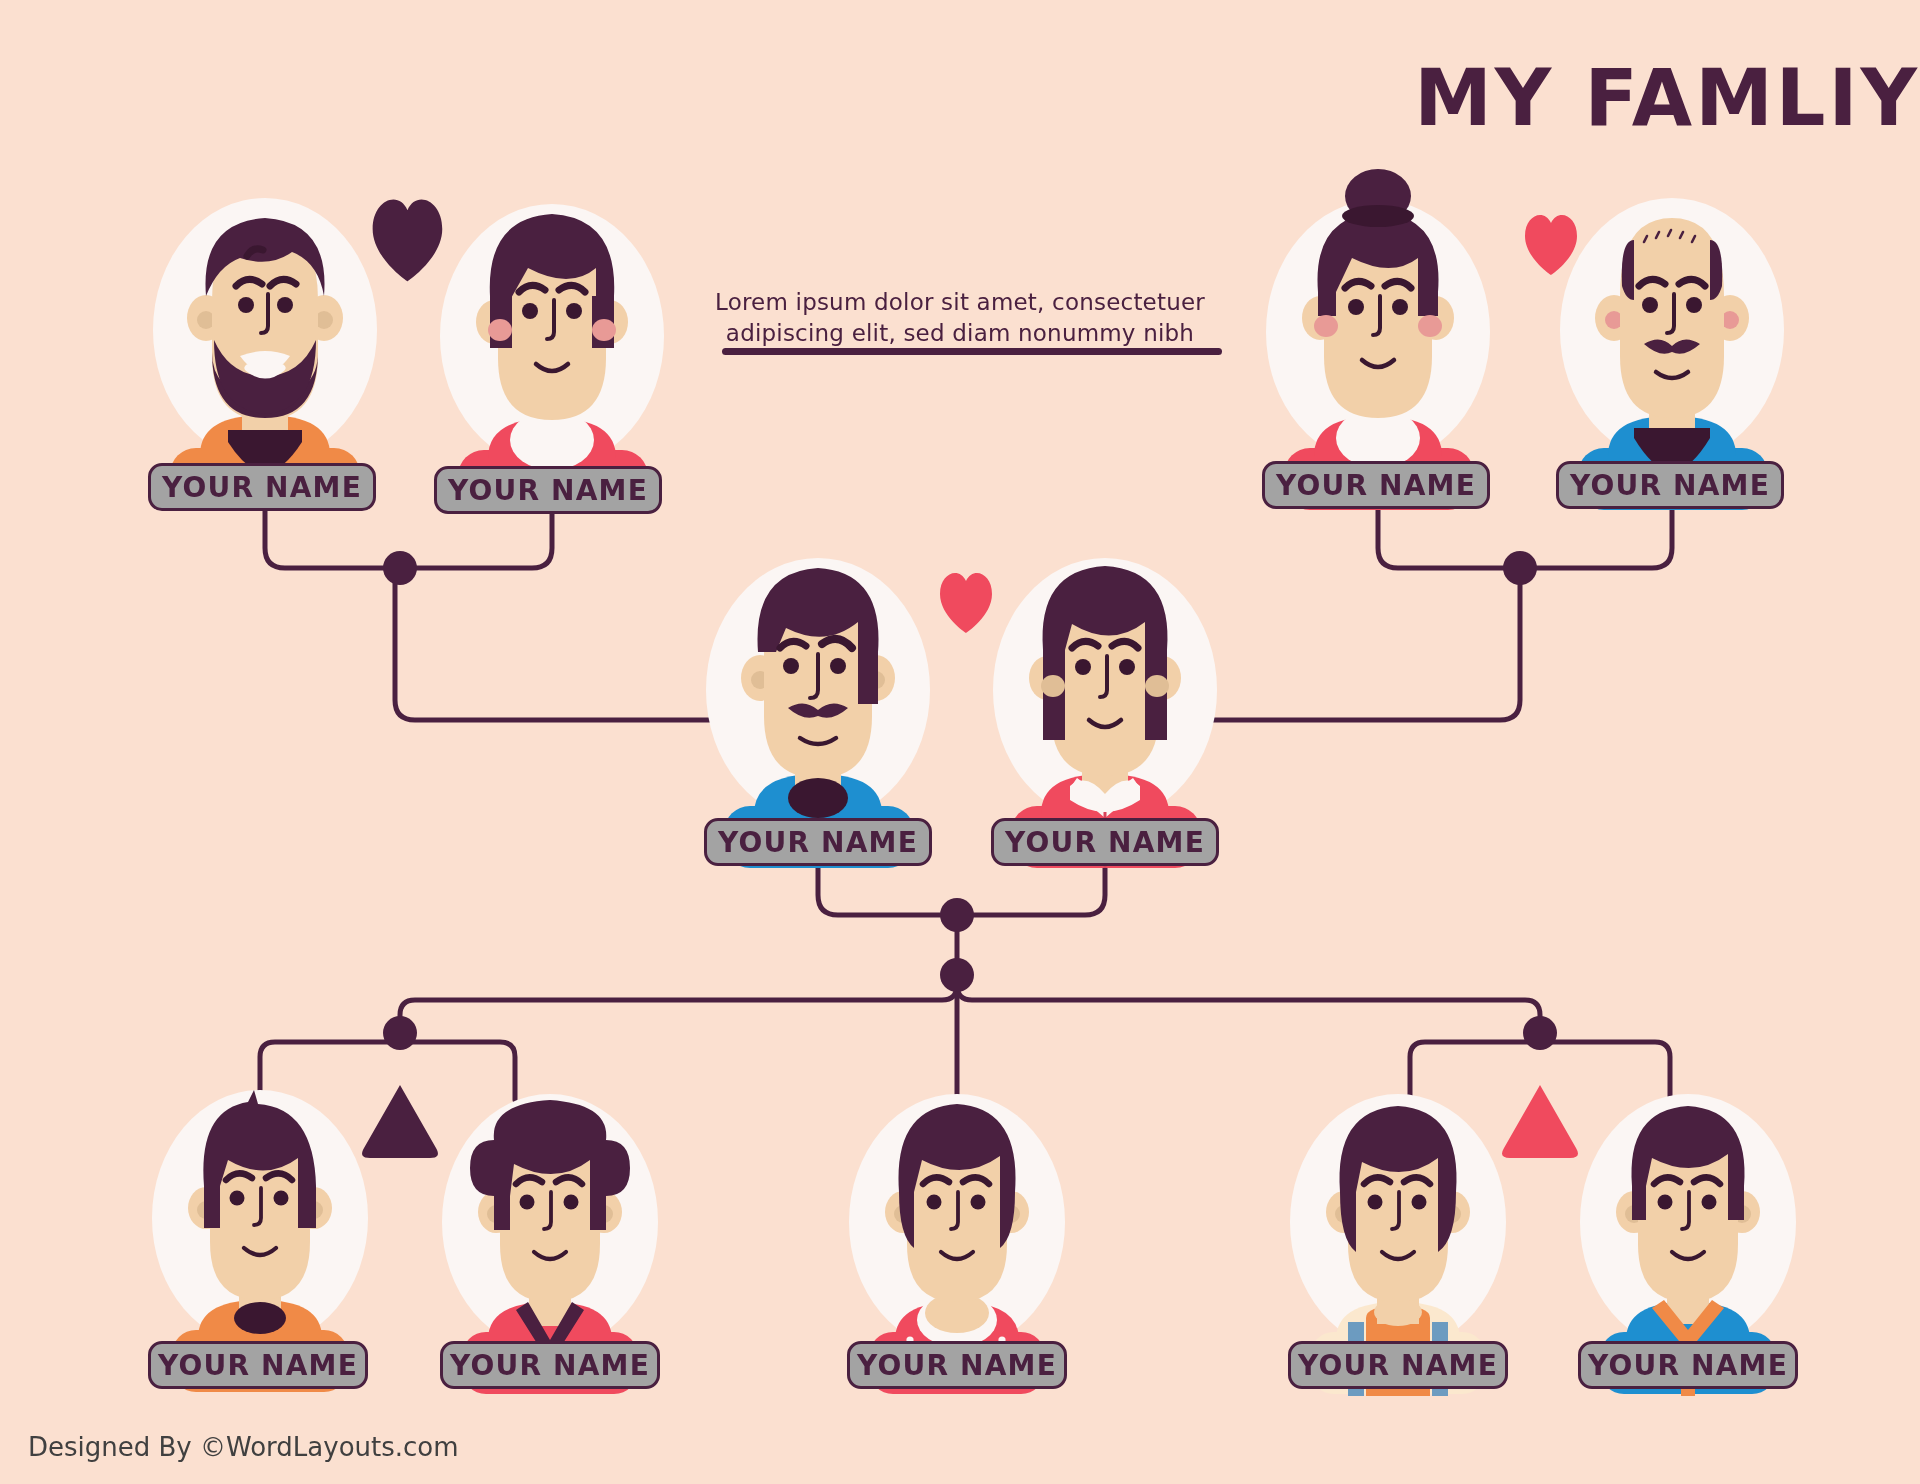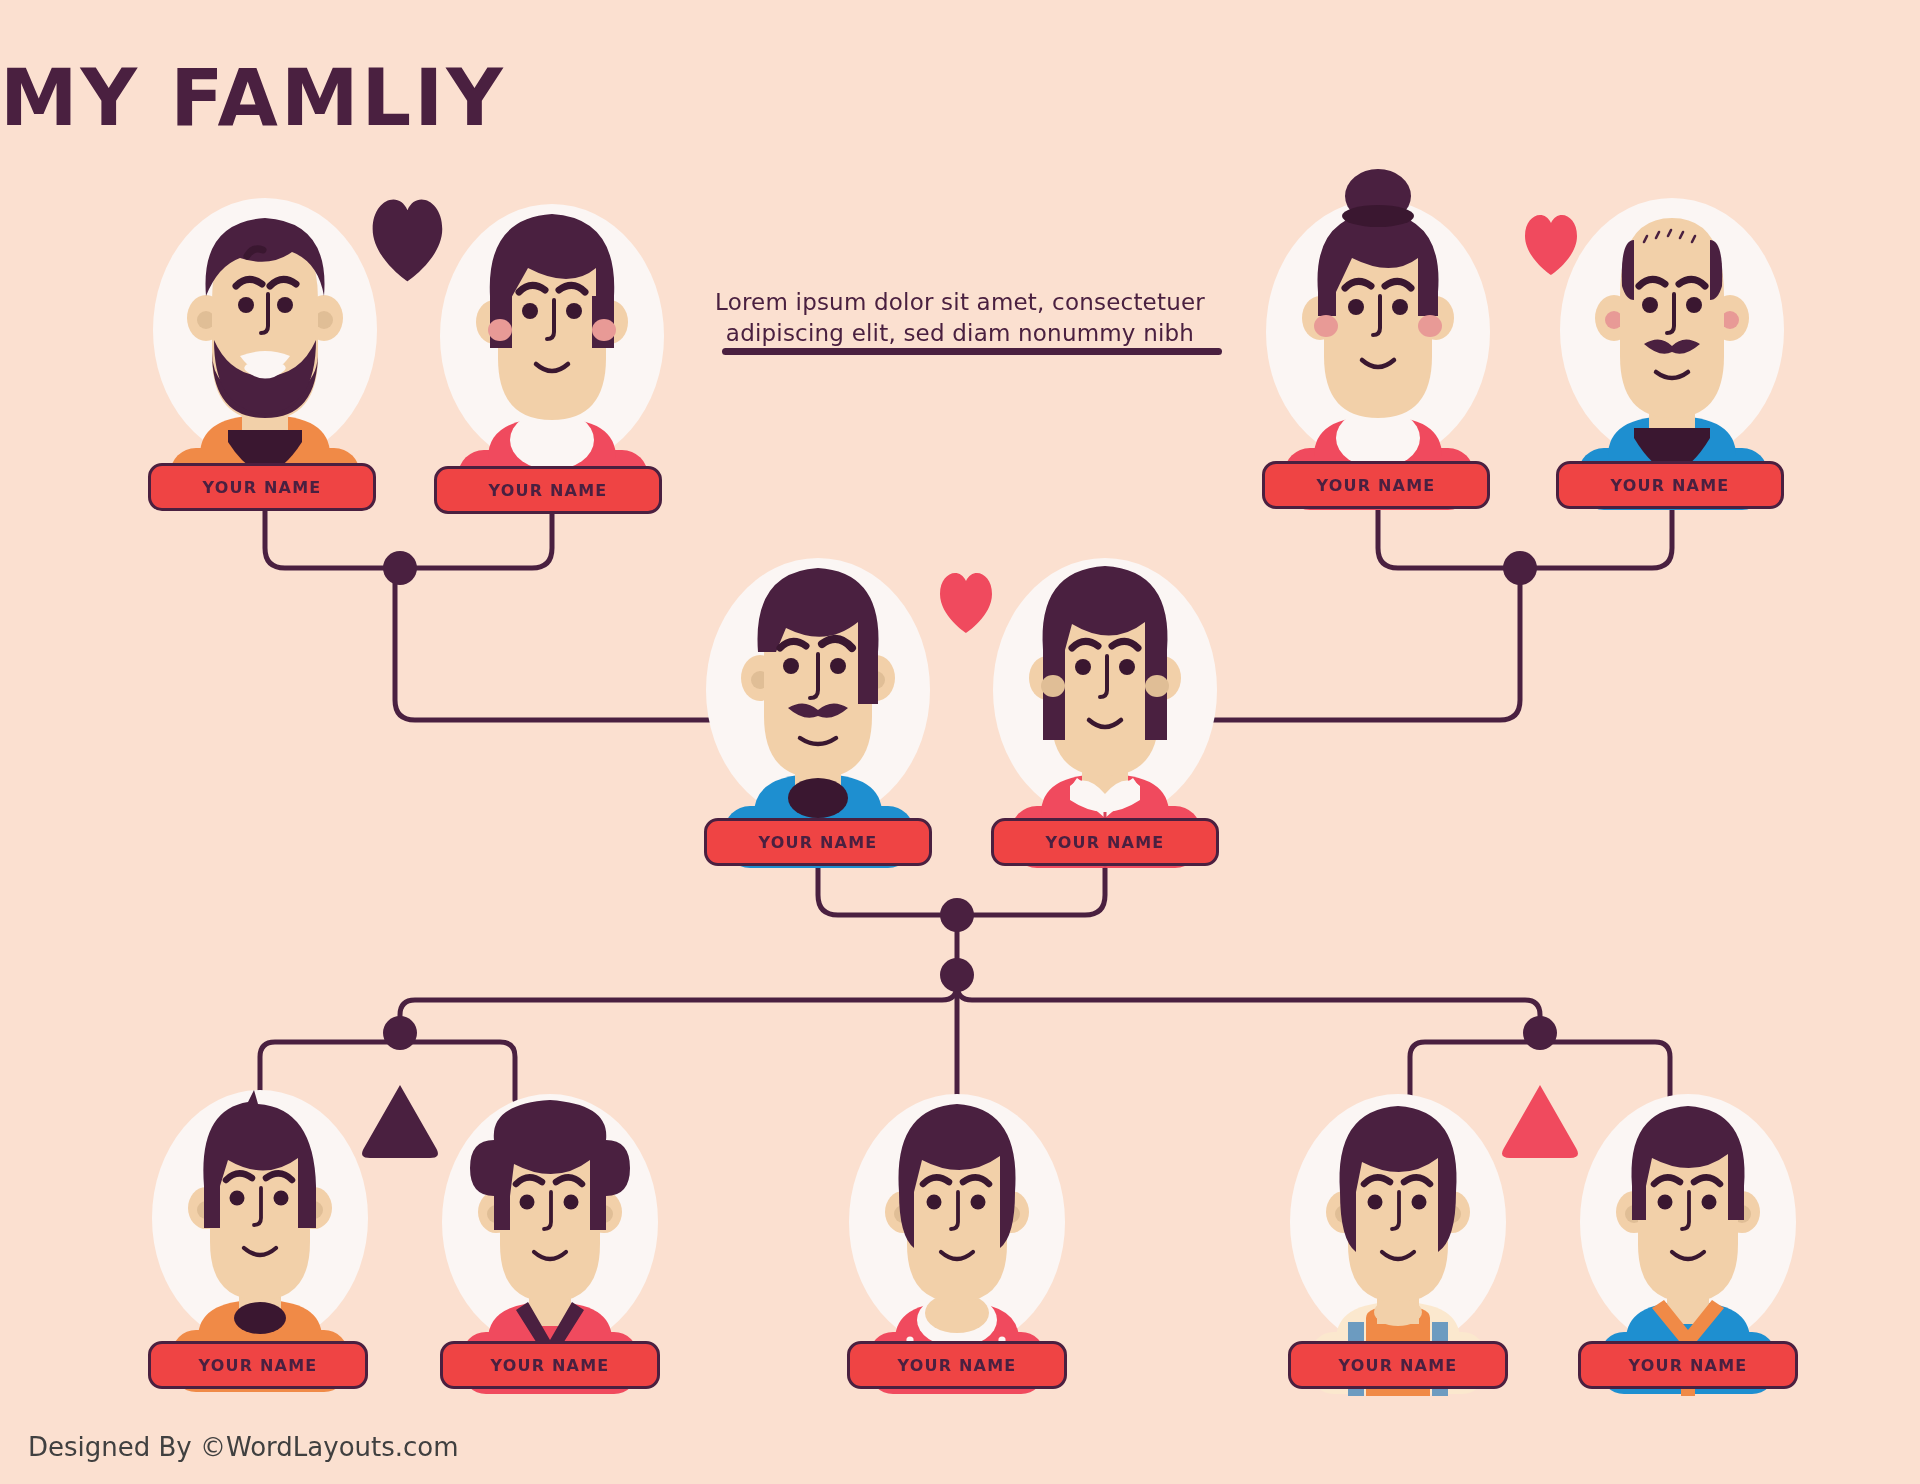"MY FAMLIY" .title { text-align: left -> right }
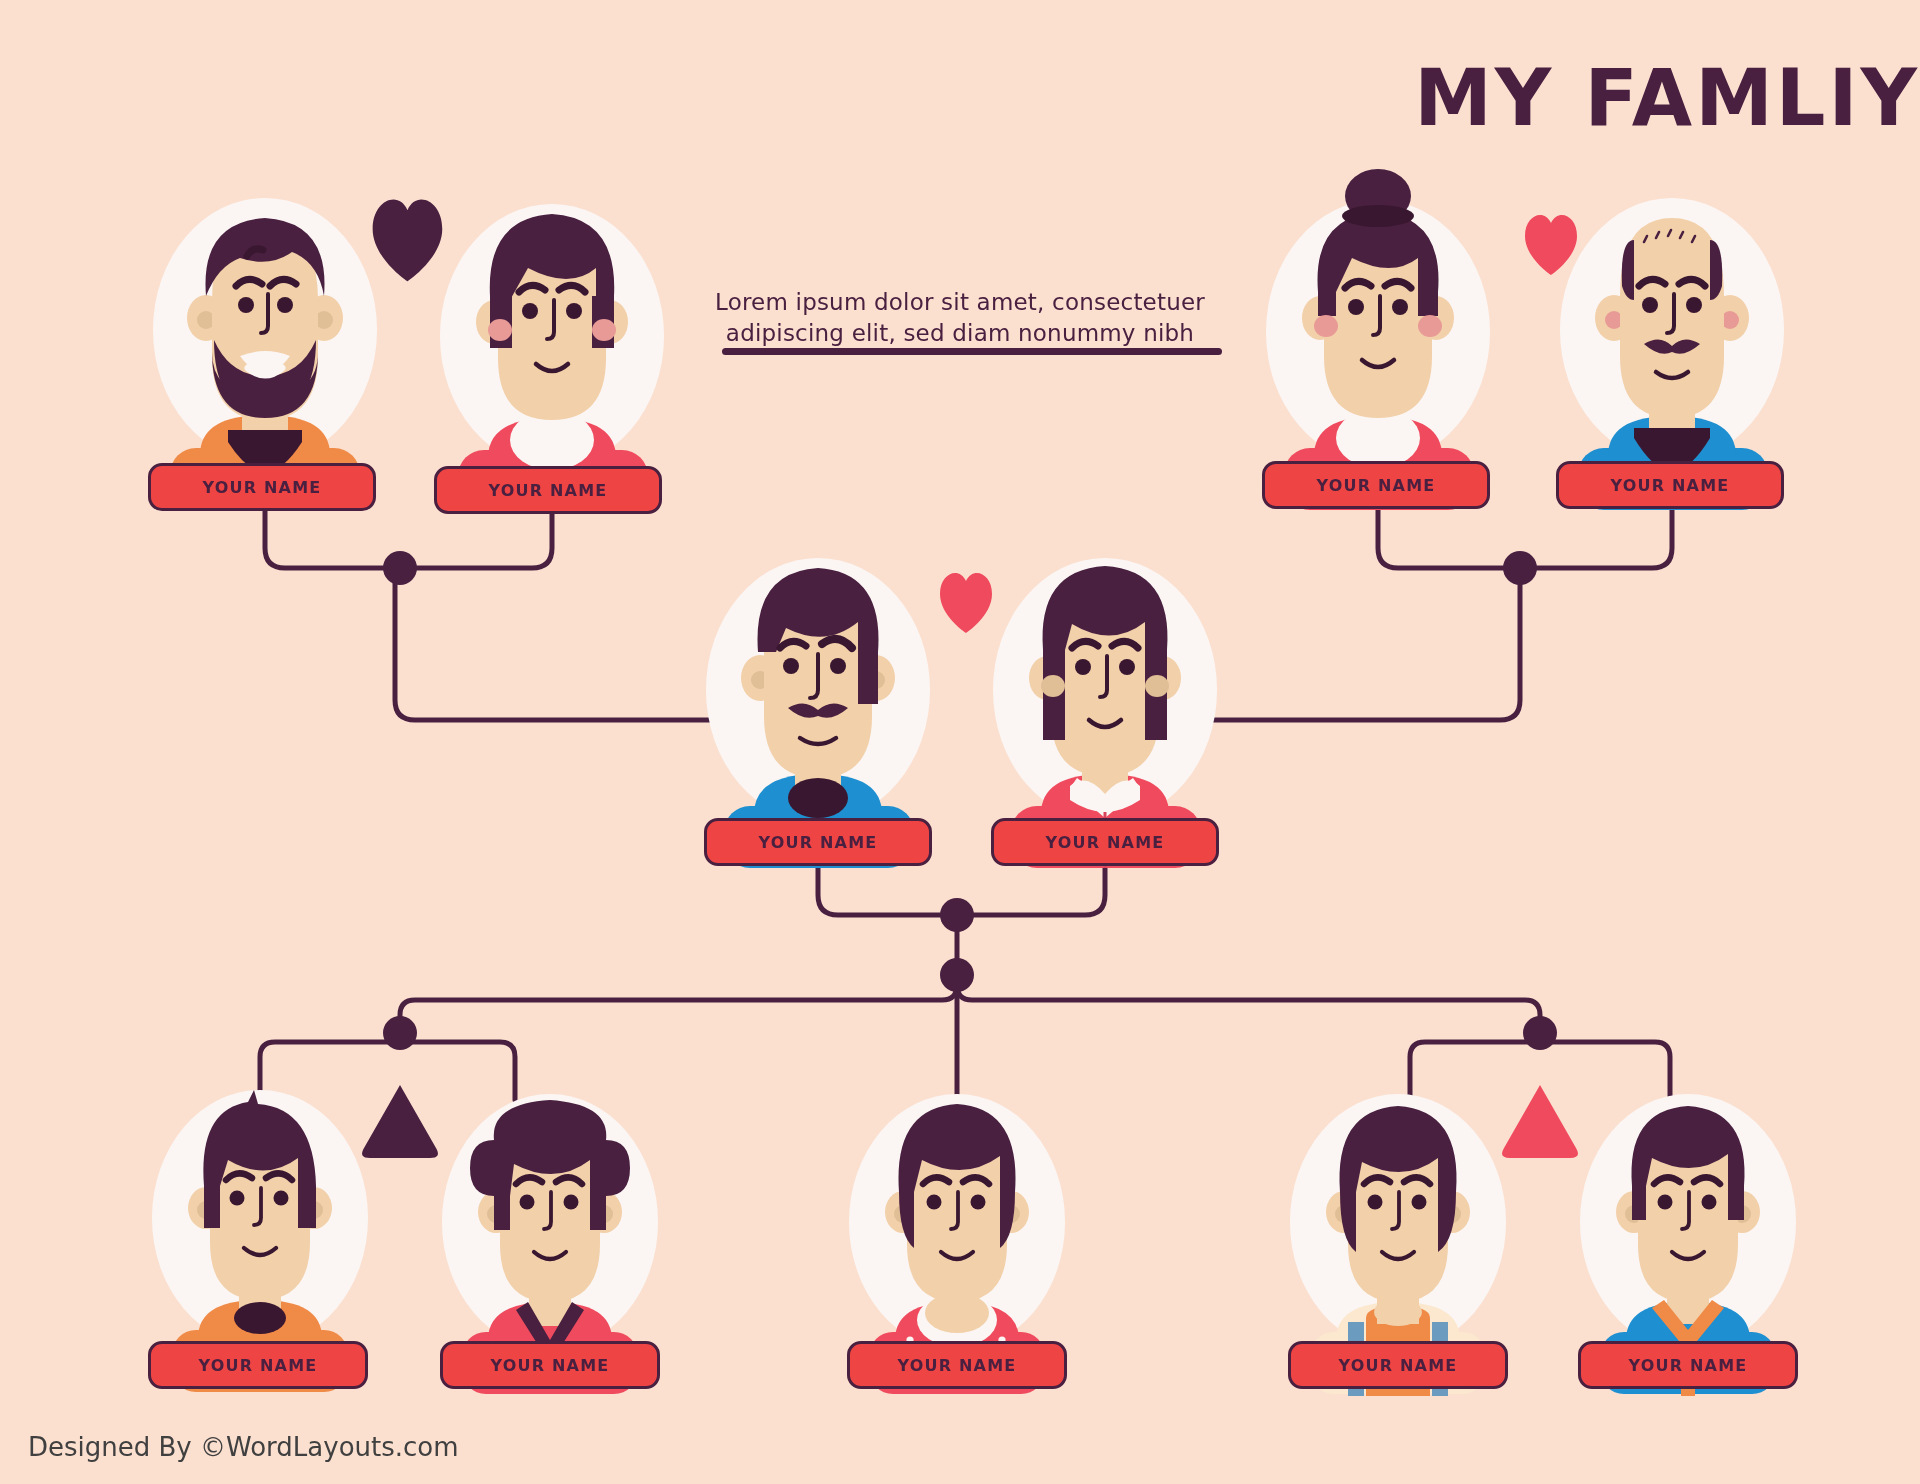"YOUR NAME" .plate { background: #ef4444 -> #a3a3a3; font-size: 16px -> 28px }
